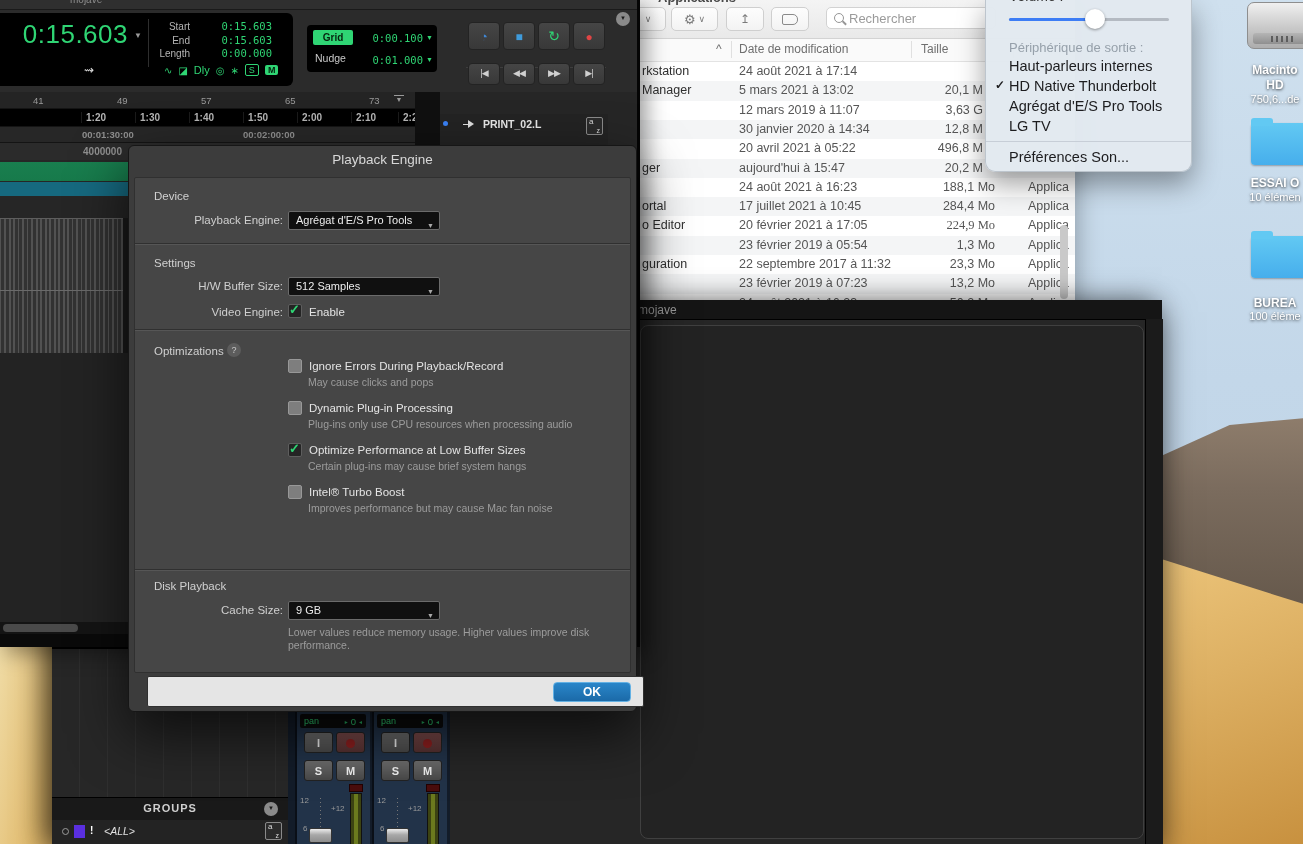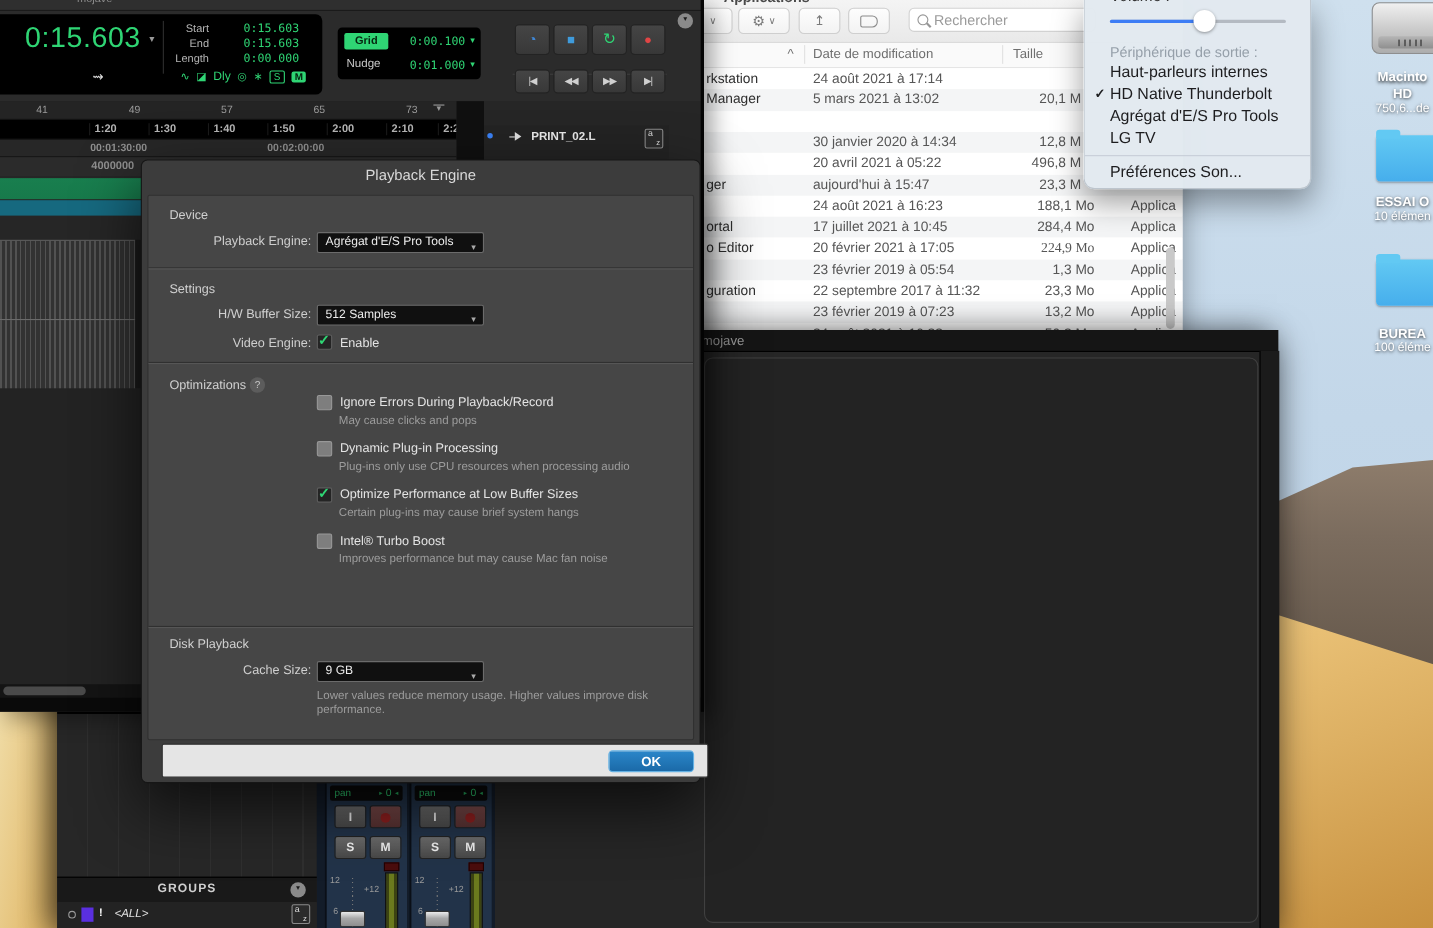"12 mars 2019 à 11:07" div.f-row { html: none -> <div> <span></span> <span>12 mars 2019 à 11:07</span> <span>3,63 G</span> <span></span> </div> }
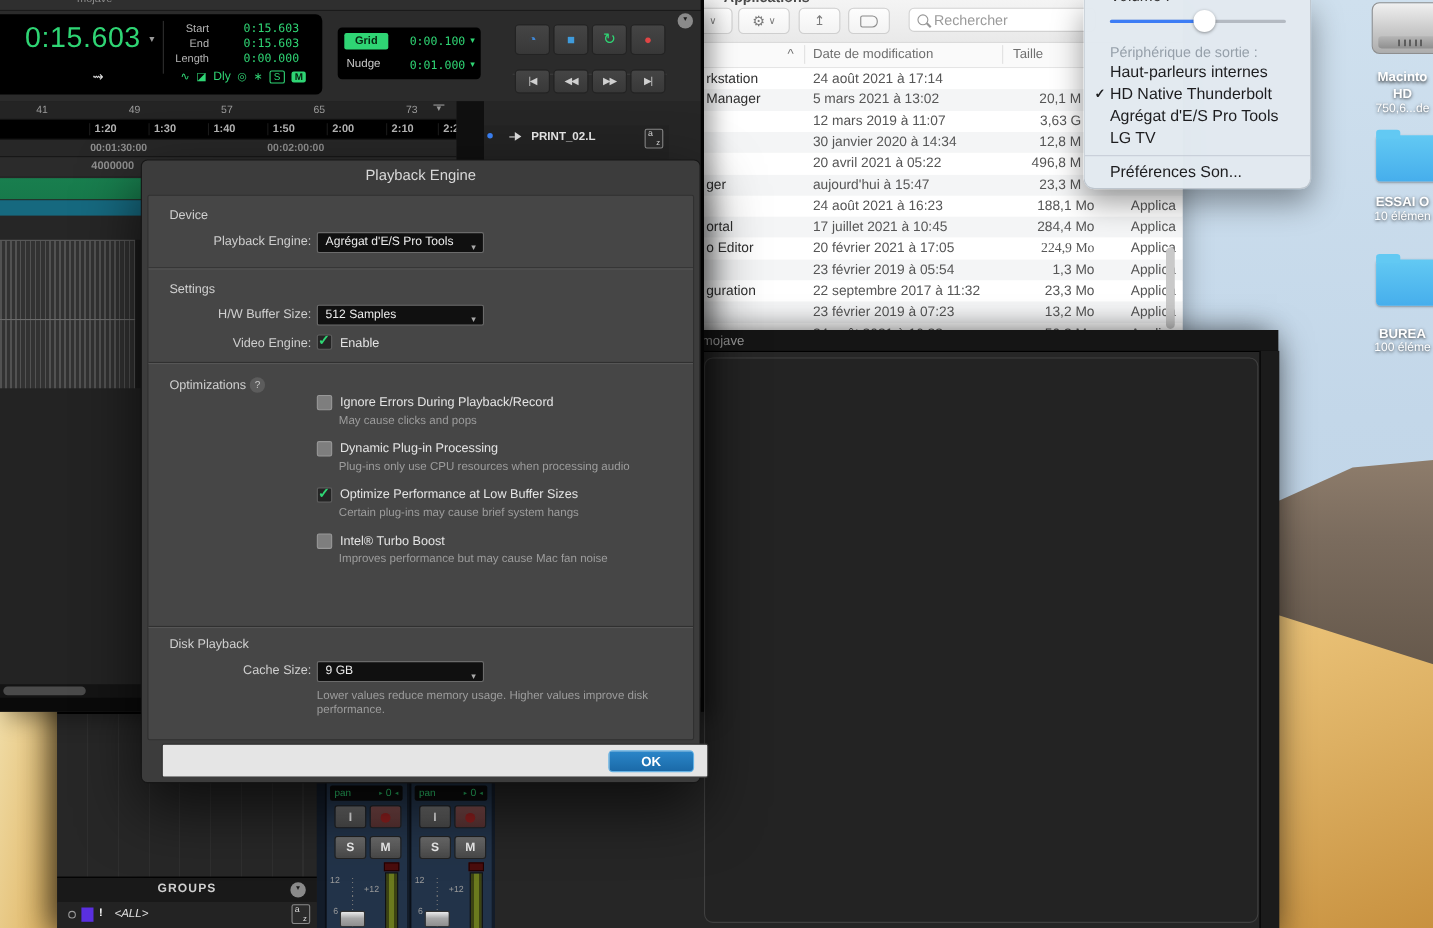"23,3 M" span.f-size { text: 23,3 -> 20,2 }
